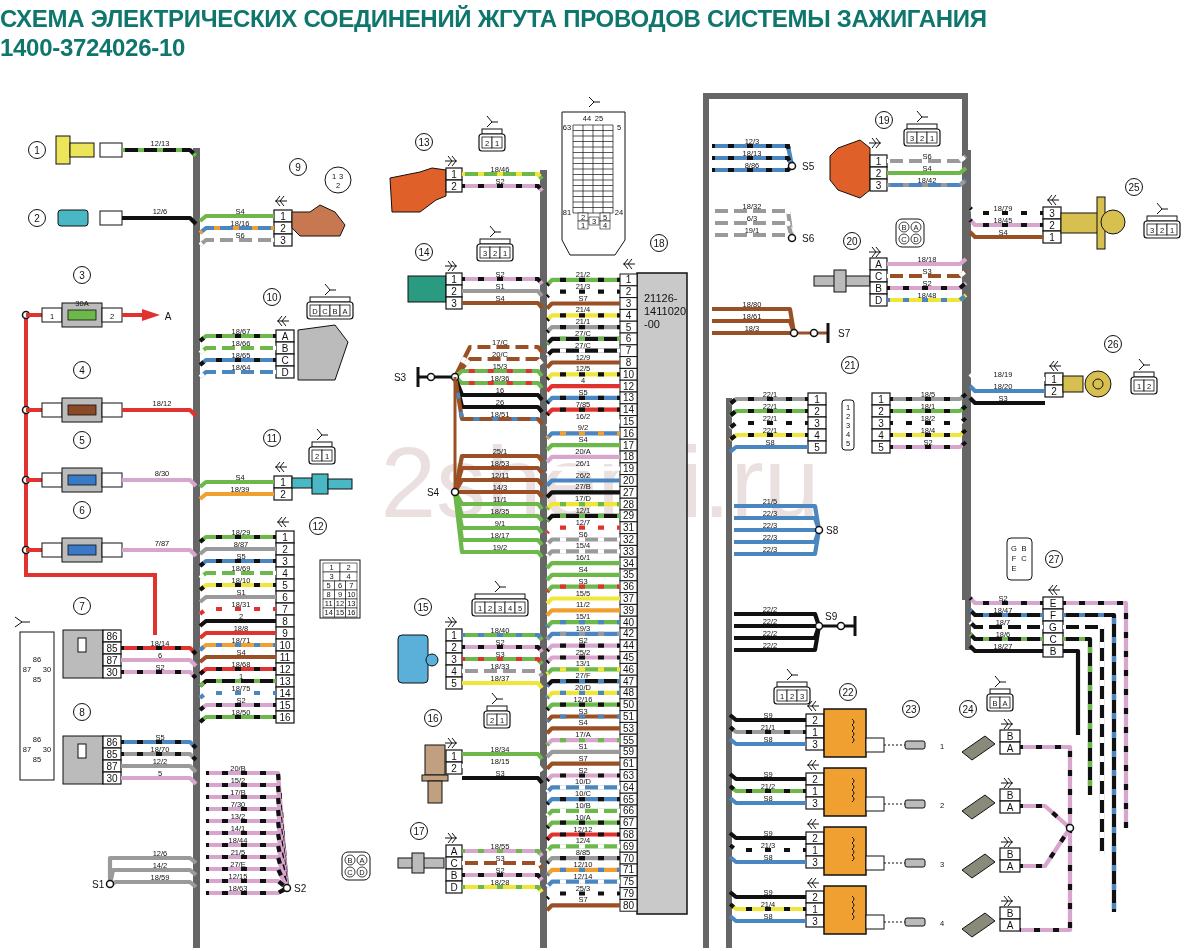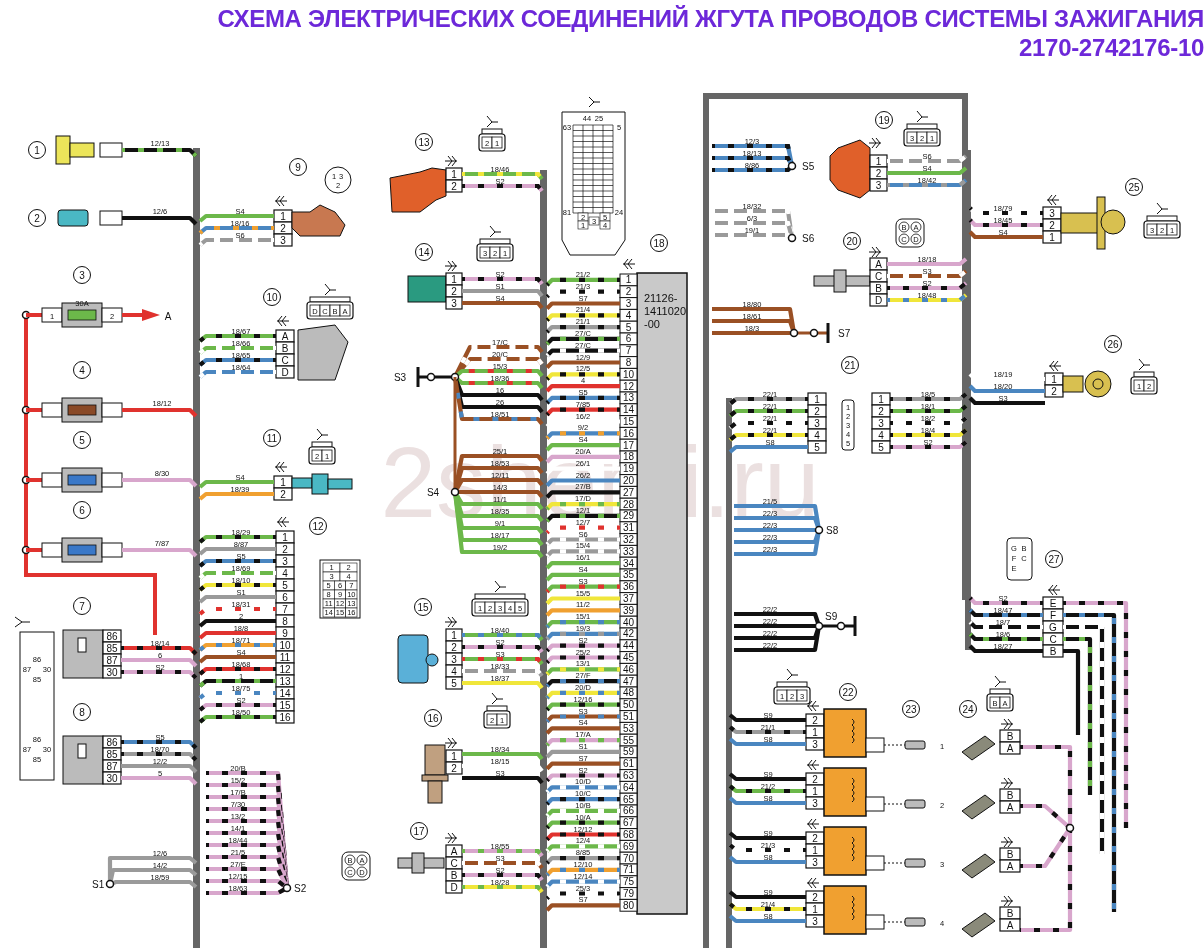"СХЕМА ЭЛЕКТРИЧЕСКИХ СОЕДИНЕНИЙ ЖГУТА" #title { color: #6d28d9 -> #0f766e; text-align: right -> left }
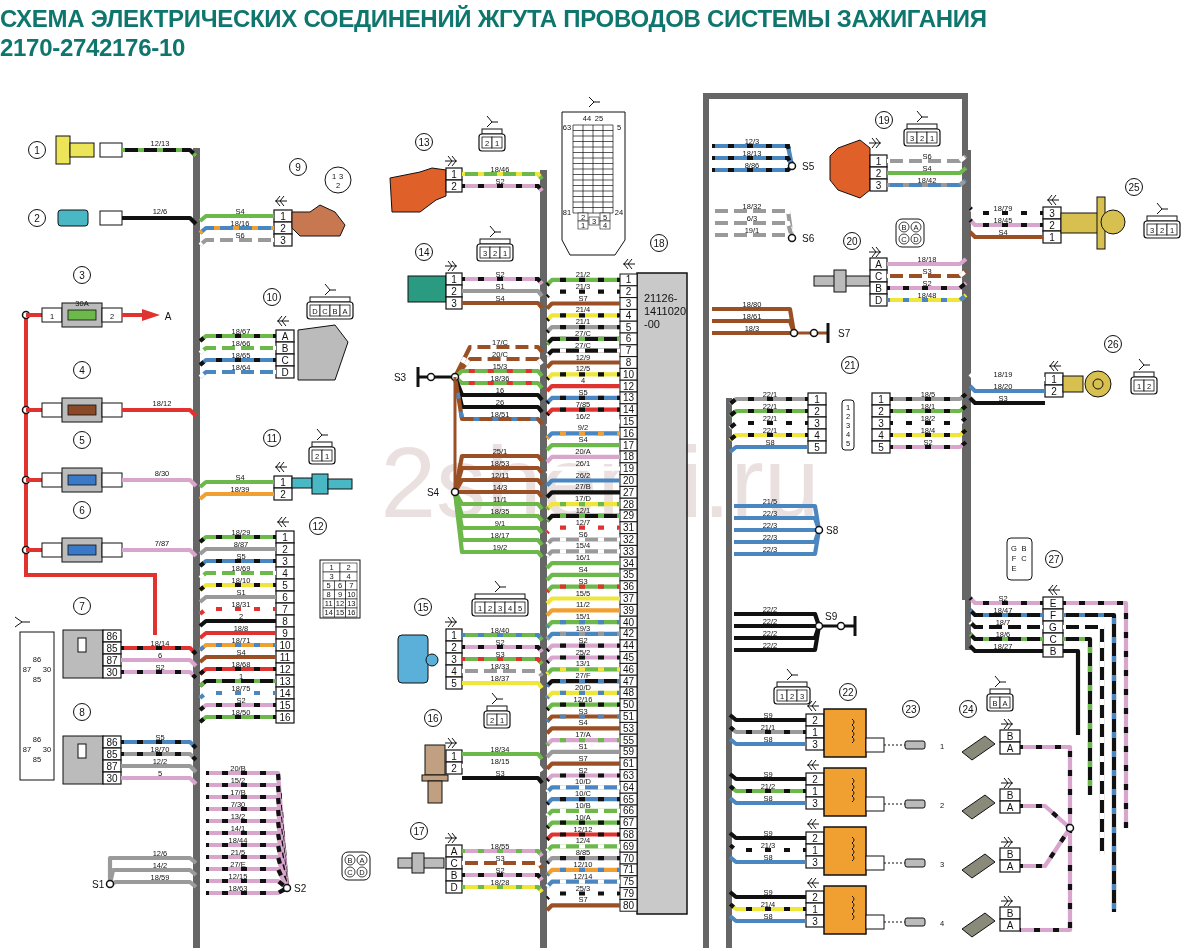"2170-2742176-10" div { text: 2170-2742176-10 -> 1400-3724026-10 }
